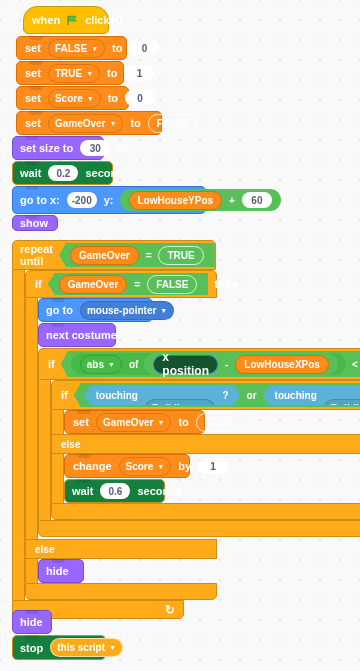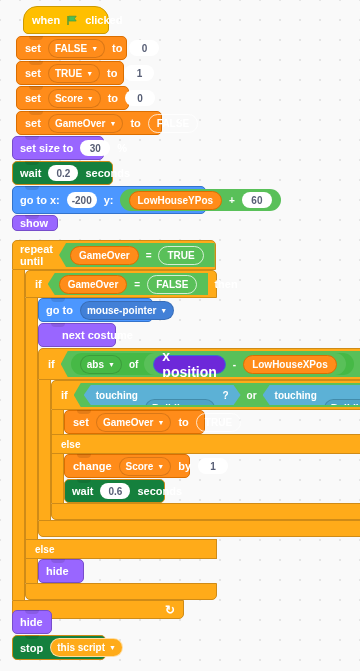"next costume" span.lbl { padding-left: 23px -> 7px }
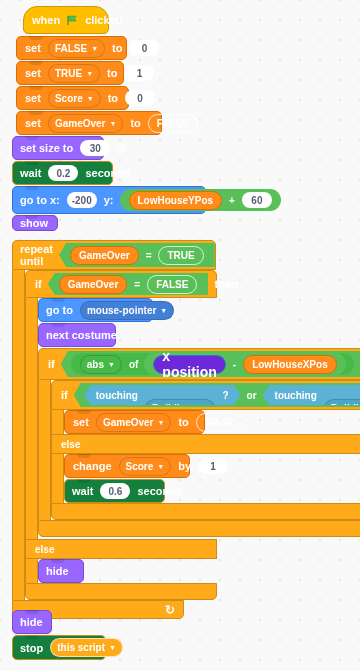"x position" .motrep { background: #6d28d9 -> #14532d; font-size: 14px -> 12px }
